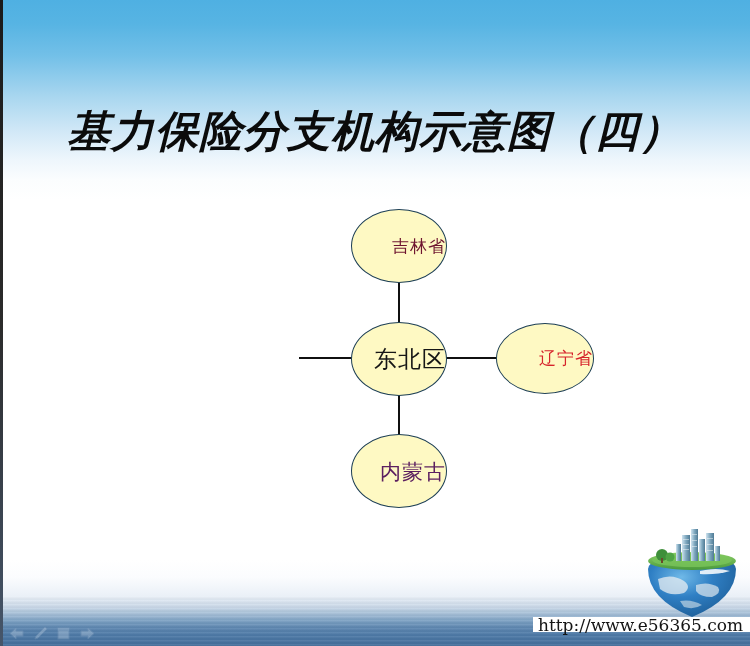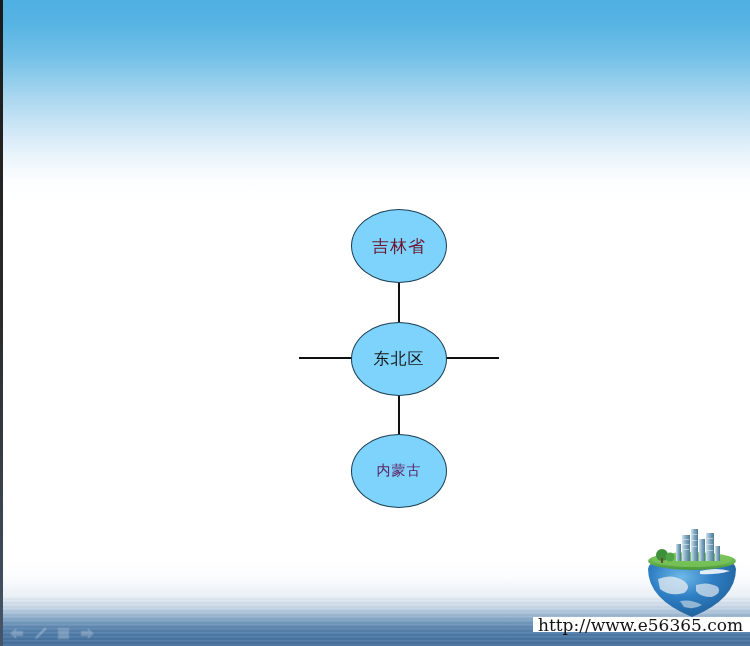"基力保险分支机构示意图（四）" div.title { html: none -> <div>基力保险分支机构示意图（四）</div> }
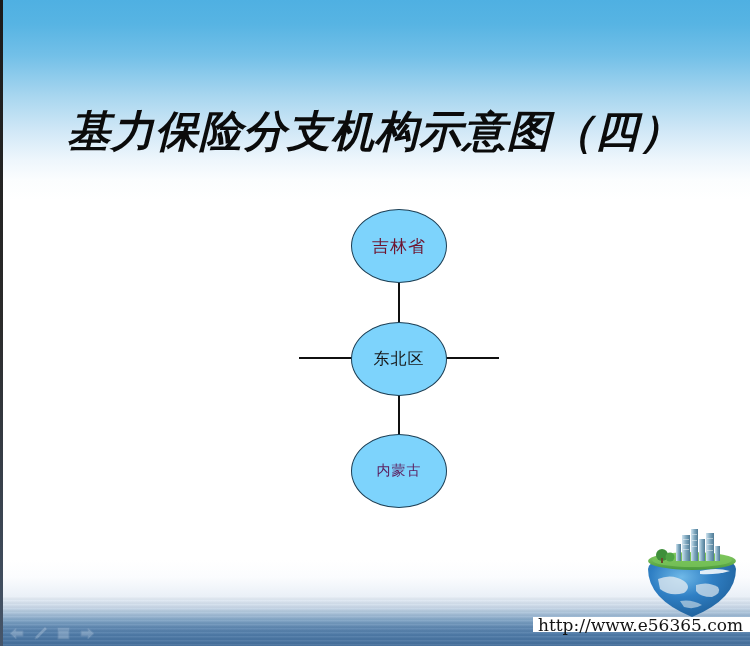"吉林省" .node { background: #7dd3fc -> #fef9c3; font-family: Liberation Serif, serif -> Liberation Sans, sans-serif; justify-content: center -> flex-end }
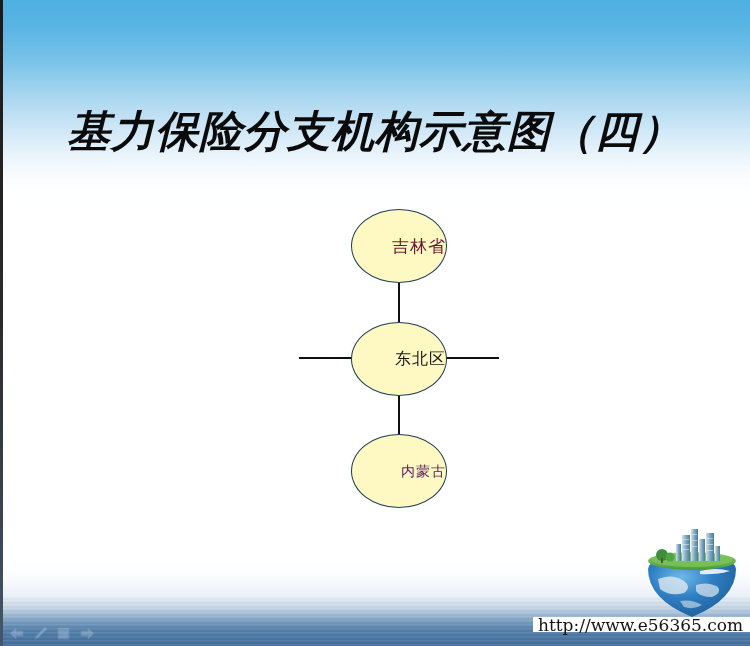"东北区" .node-center .node-label { font-size: 16px -> 23px }
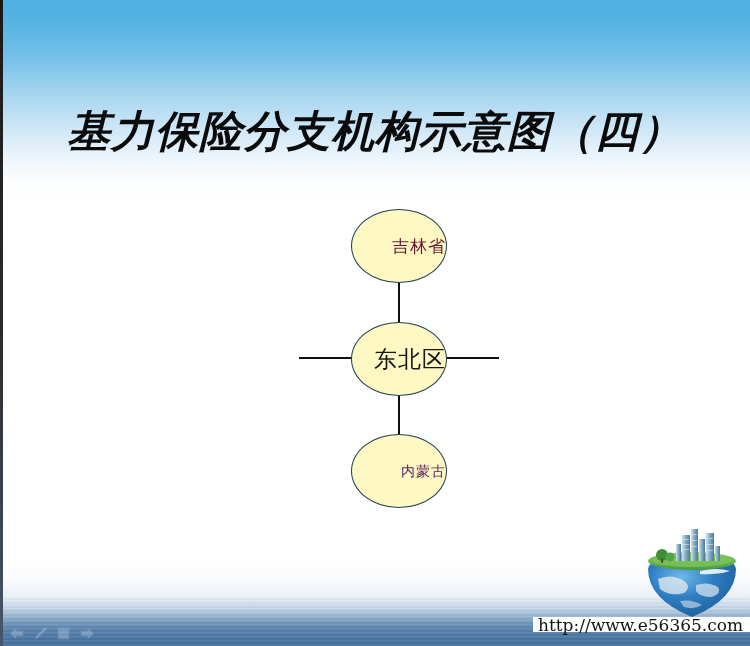"辽宁省" div.node { html: none -> <div> <span>辽宁省</span> </div> }
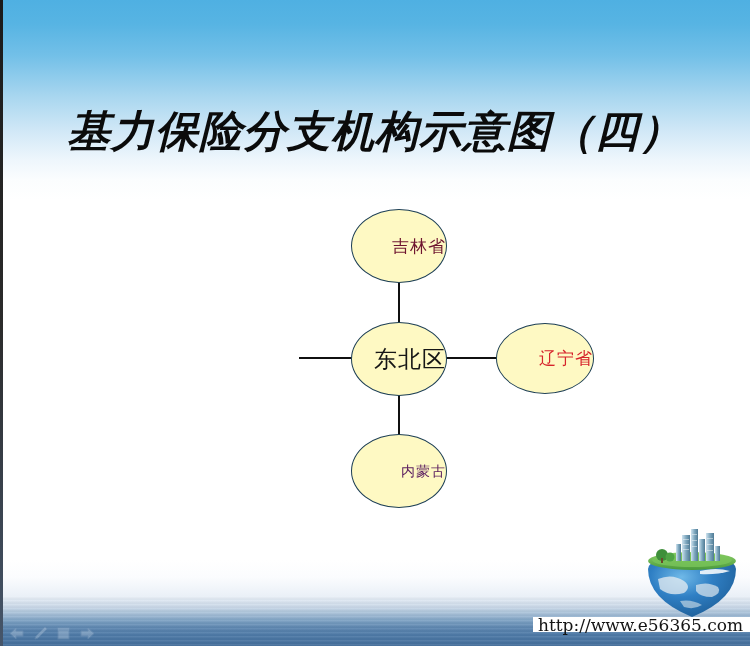"内蒙古" .node-bottom .node-label { font-size: 14px -> 21px }
